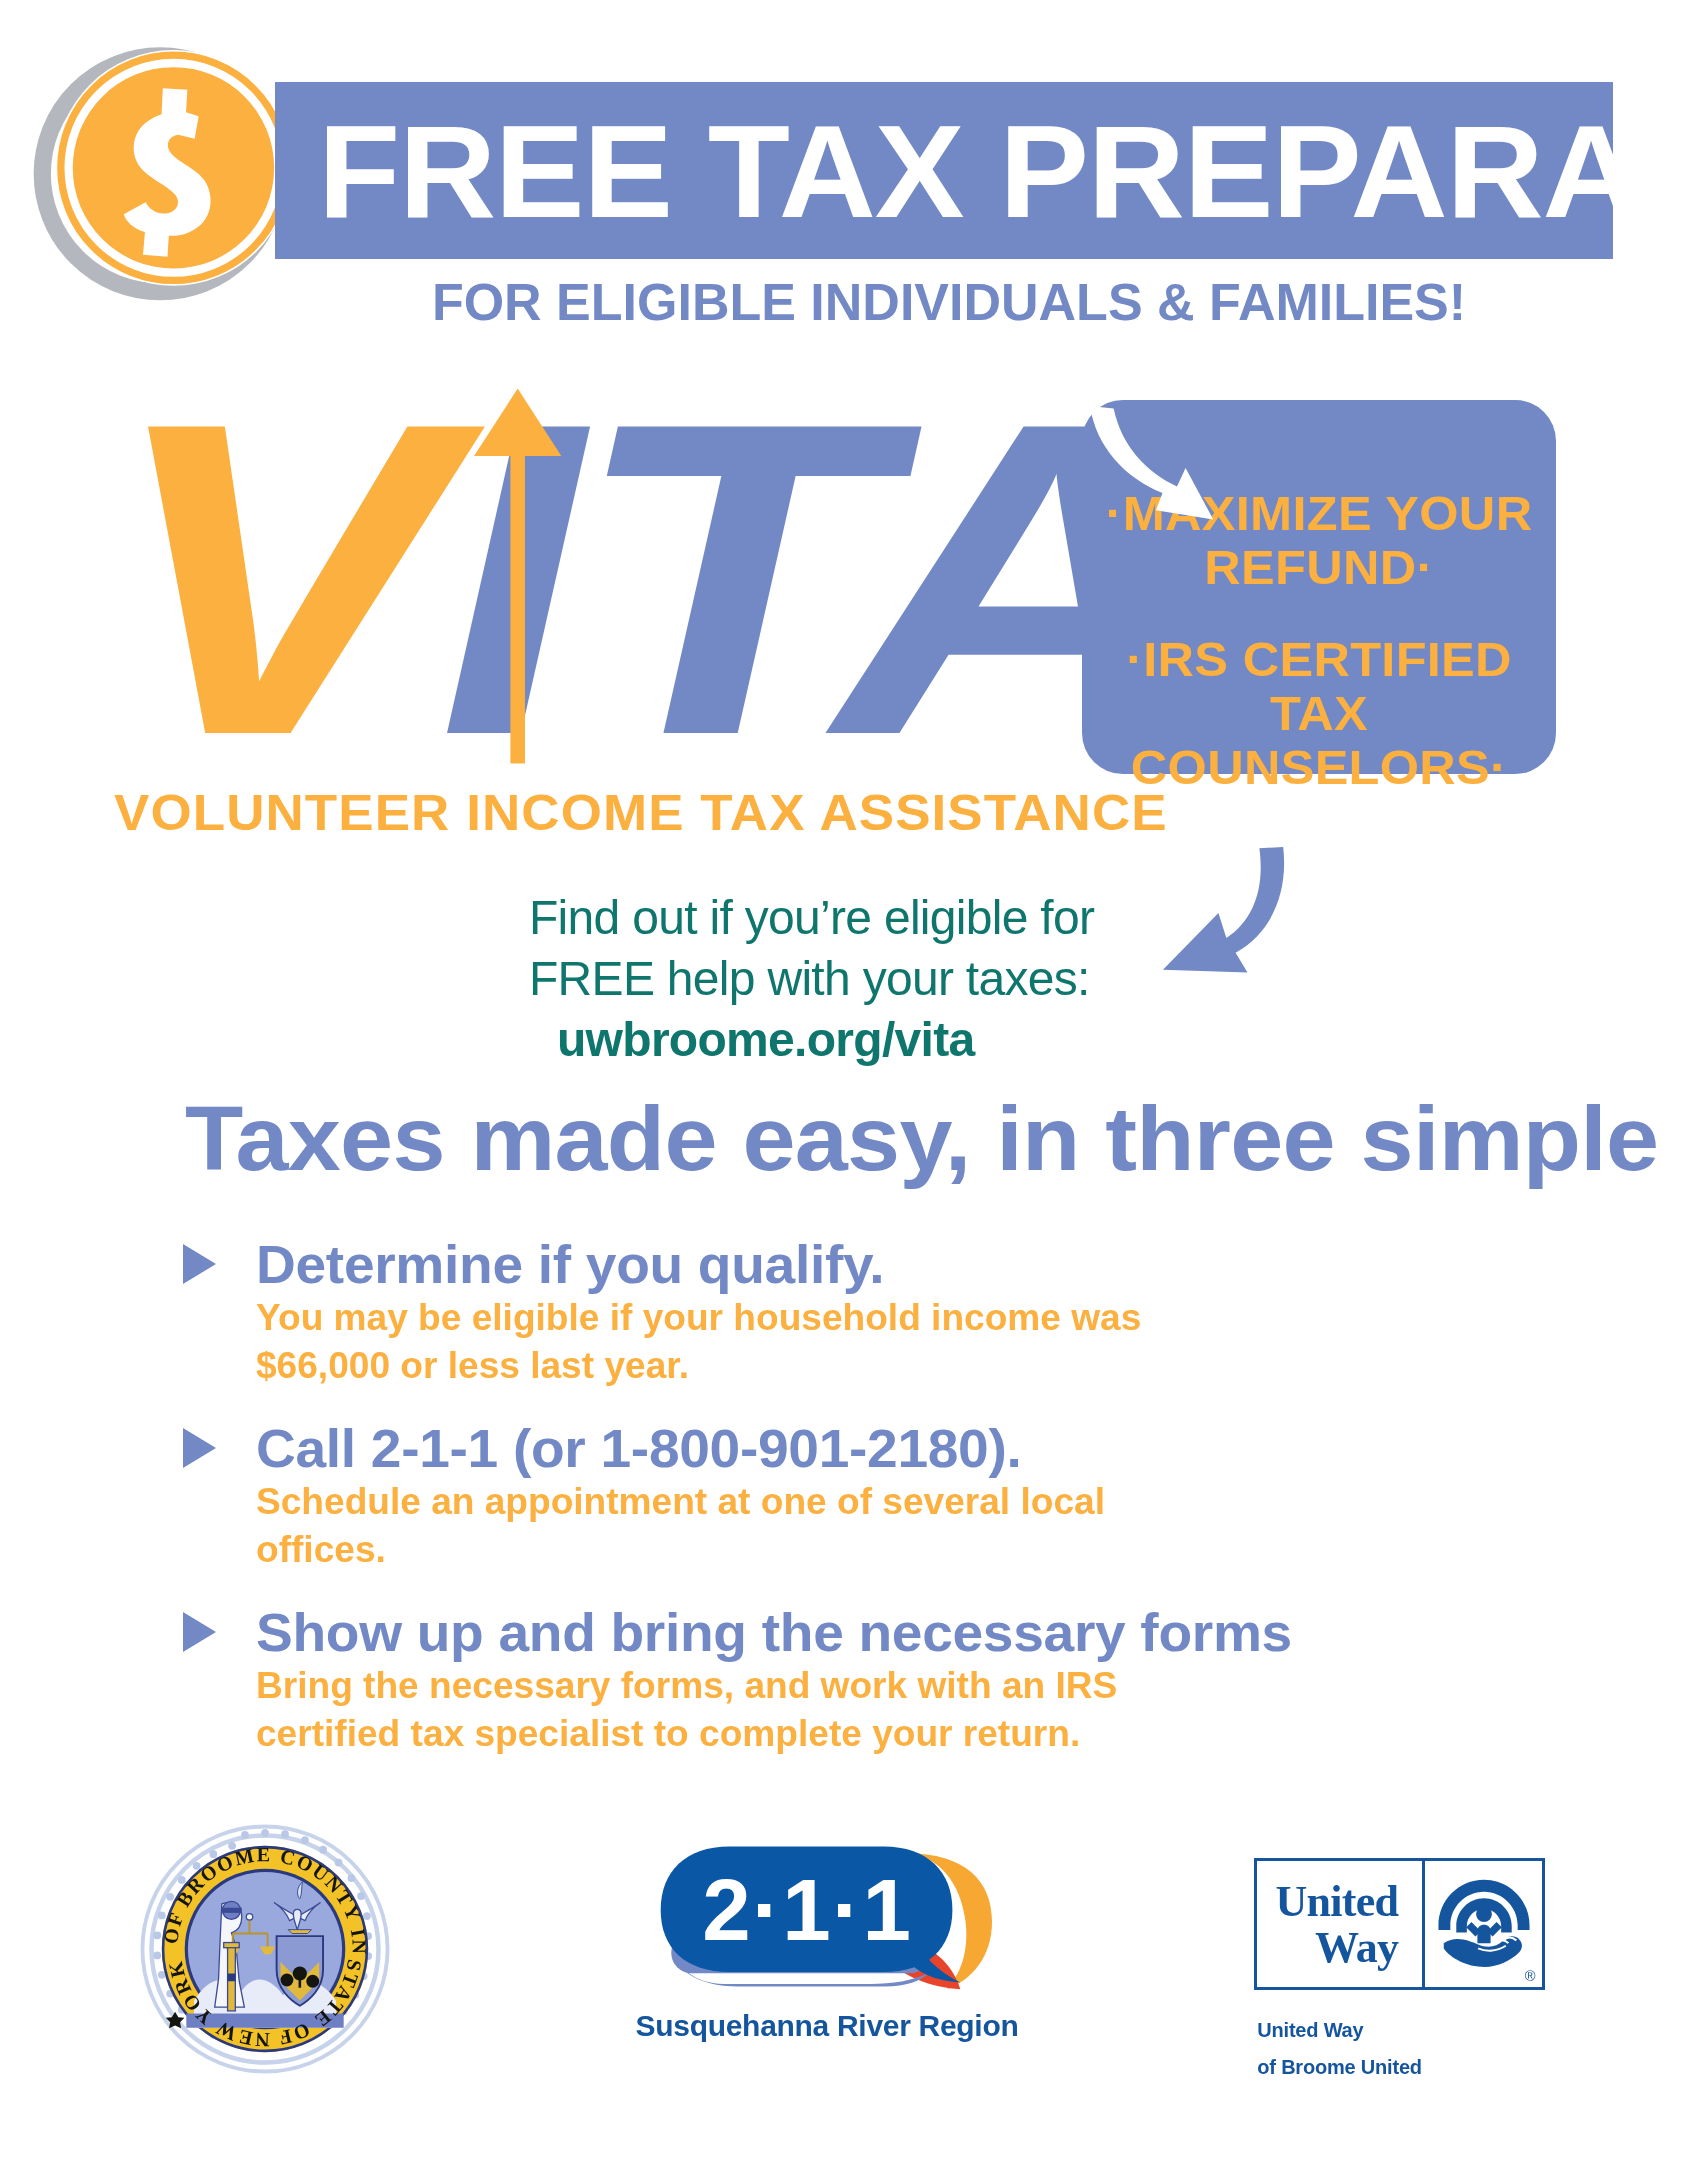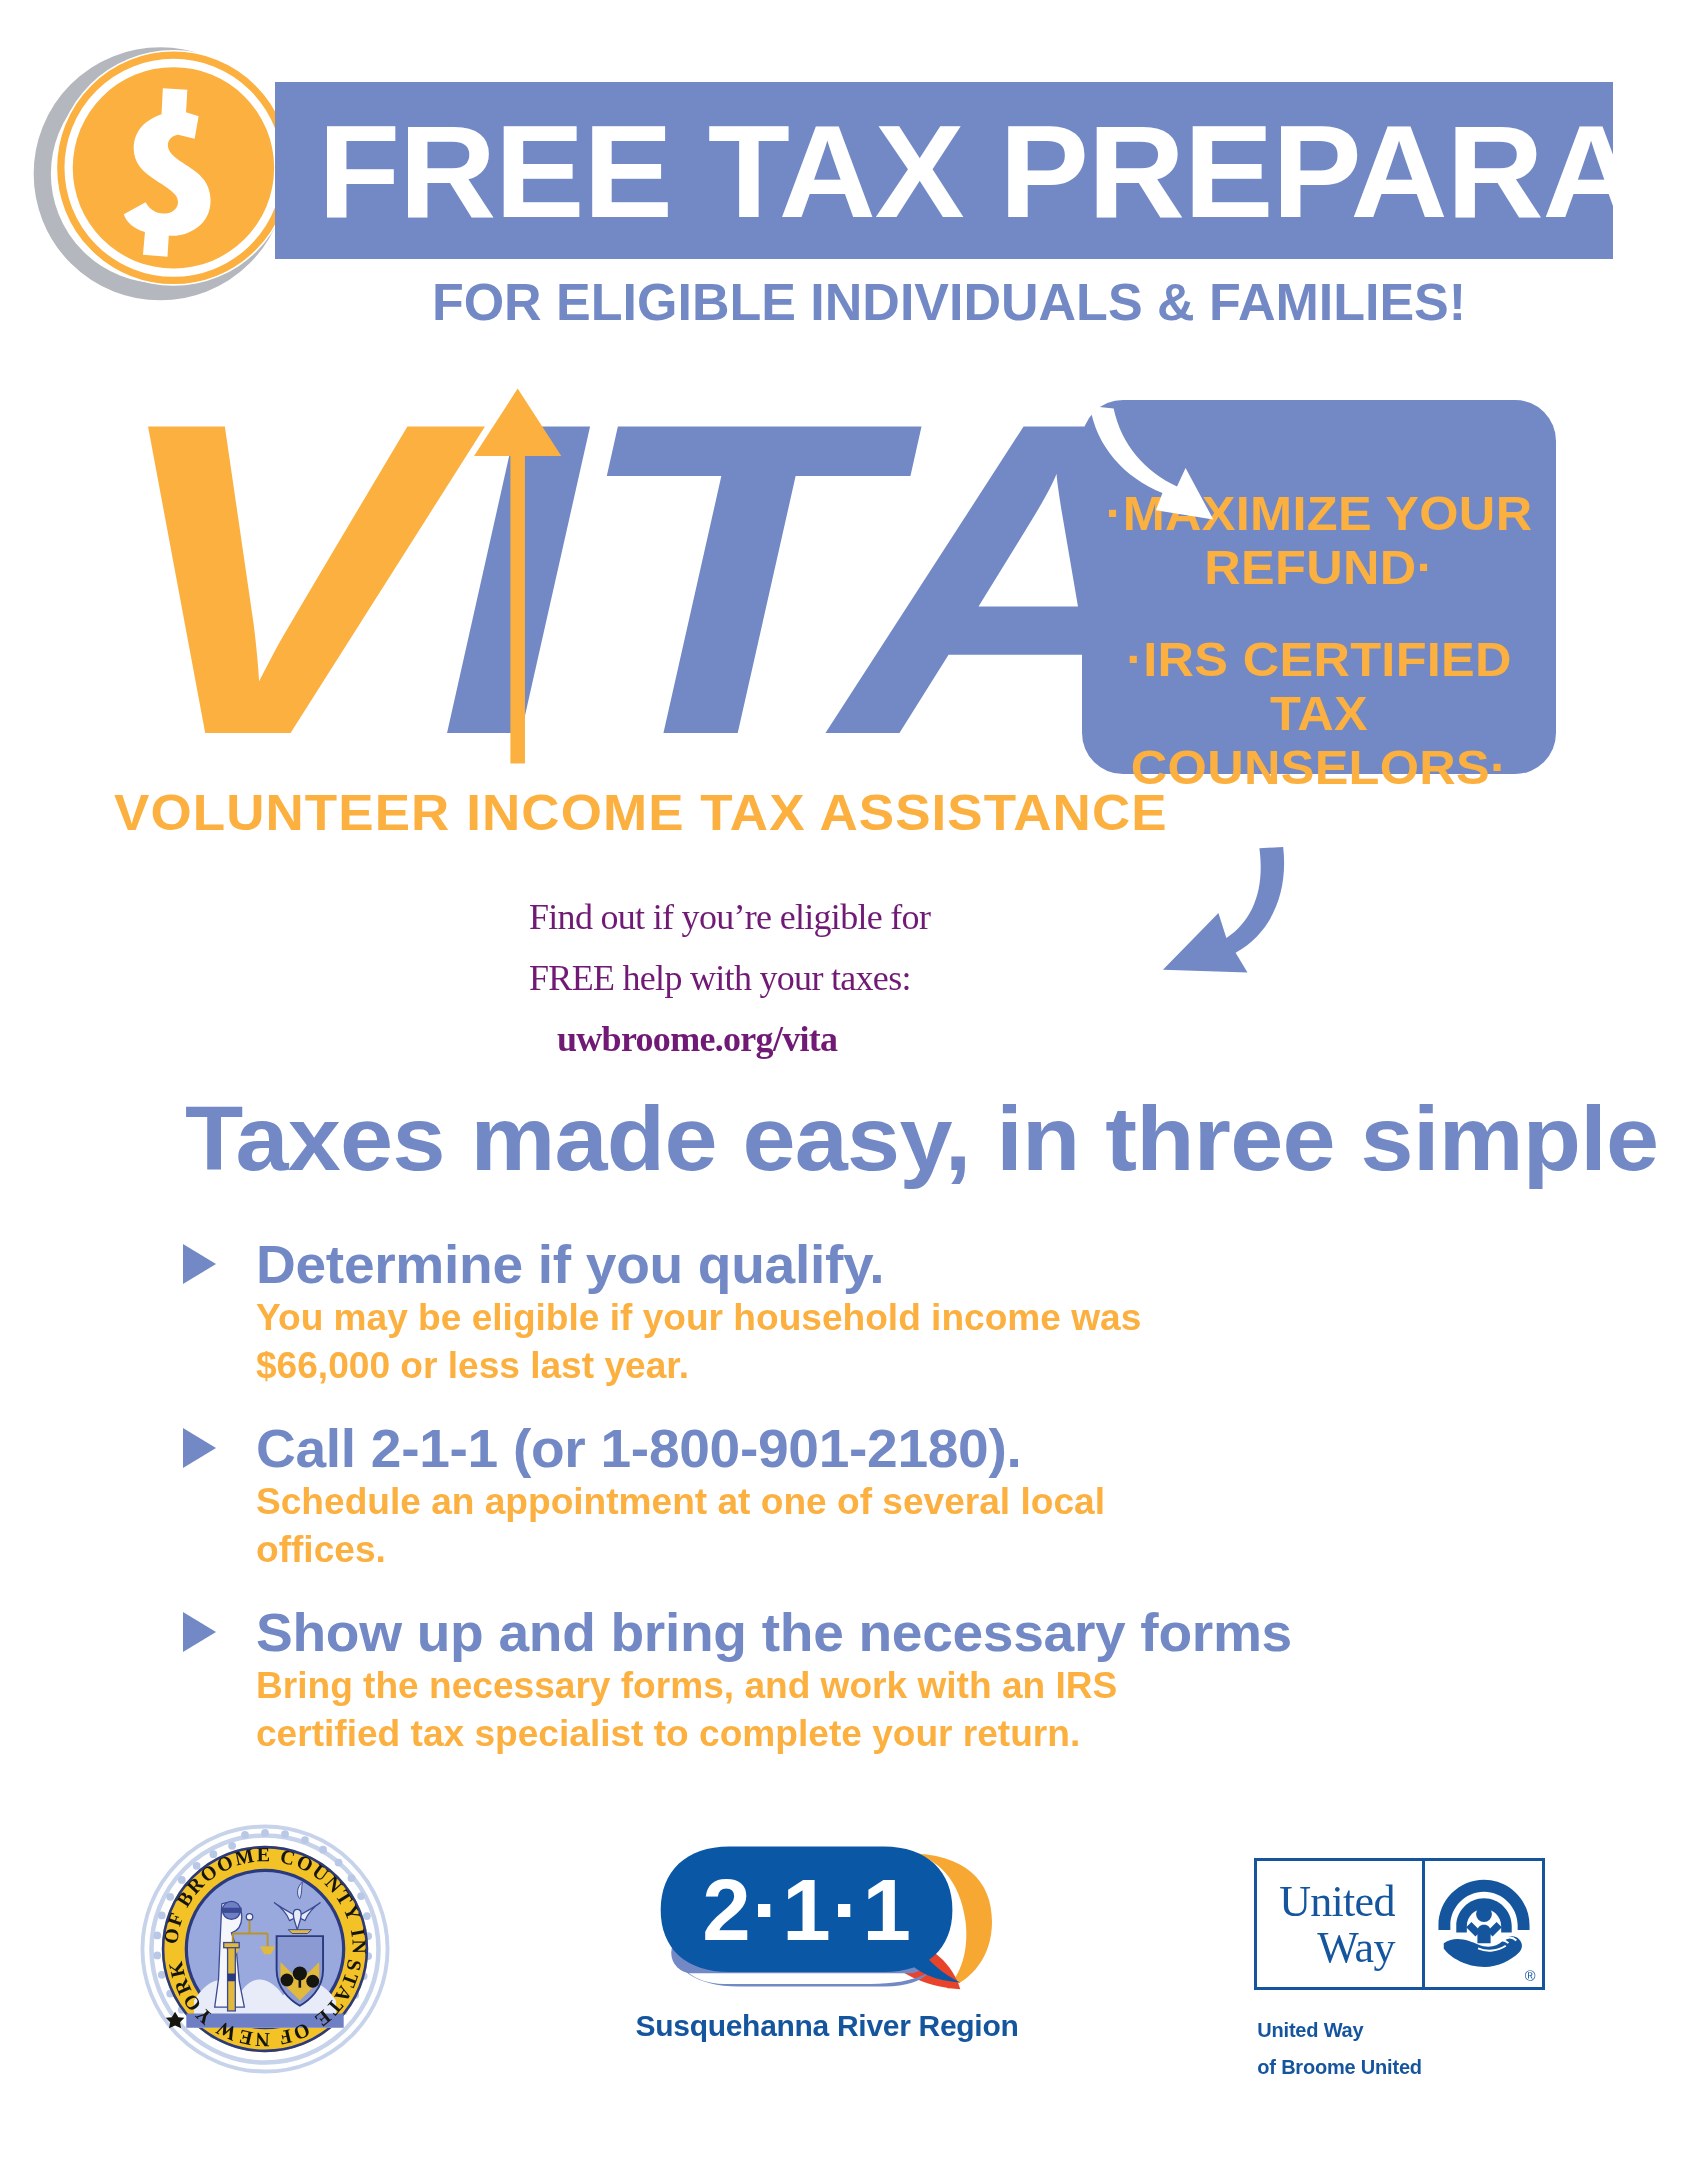"Find out if you’re eligible" .eligible-line { color: #701a75 -> #0f766e; font-family: Liberation Serif, serif -> Liberation Sans, sans-serif; font-size: 36px -> 48px }
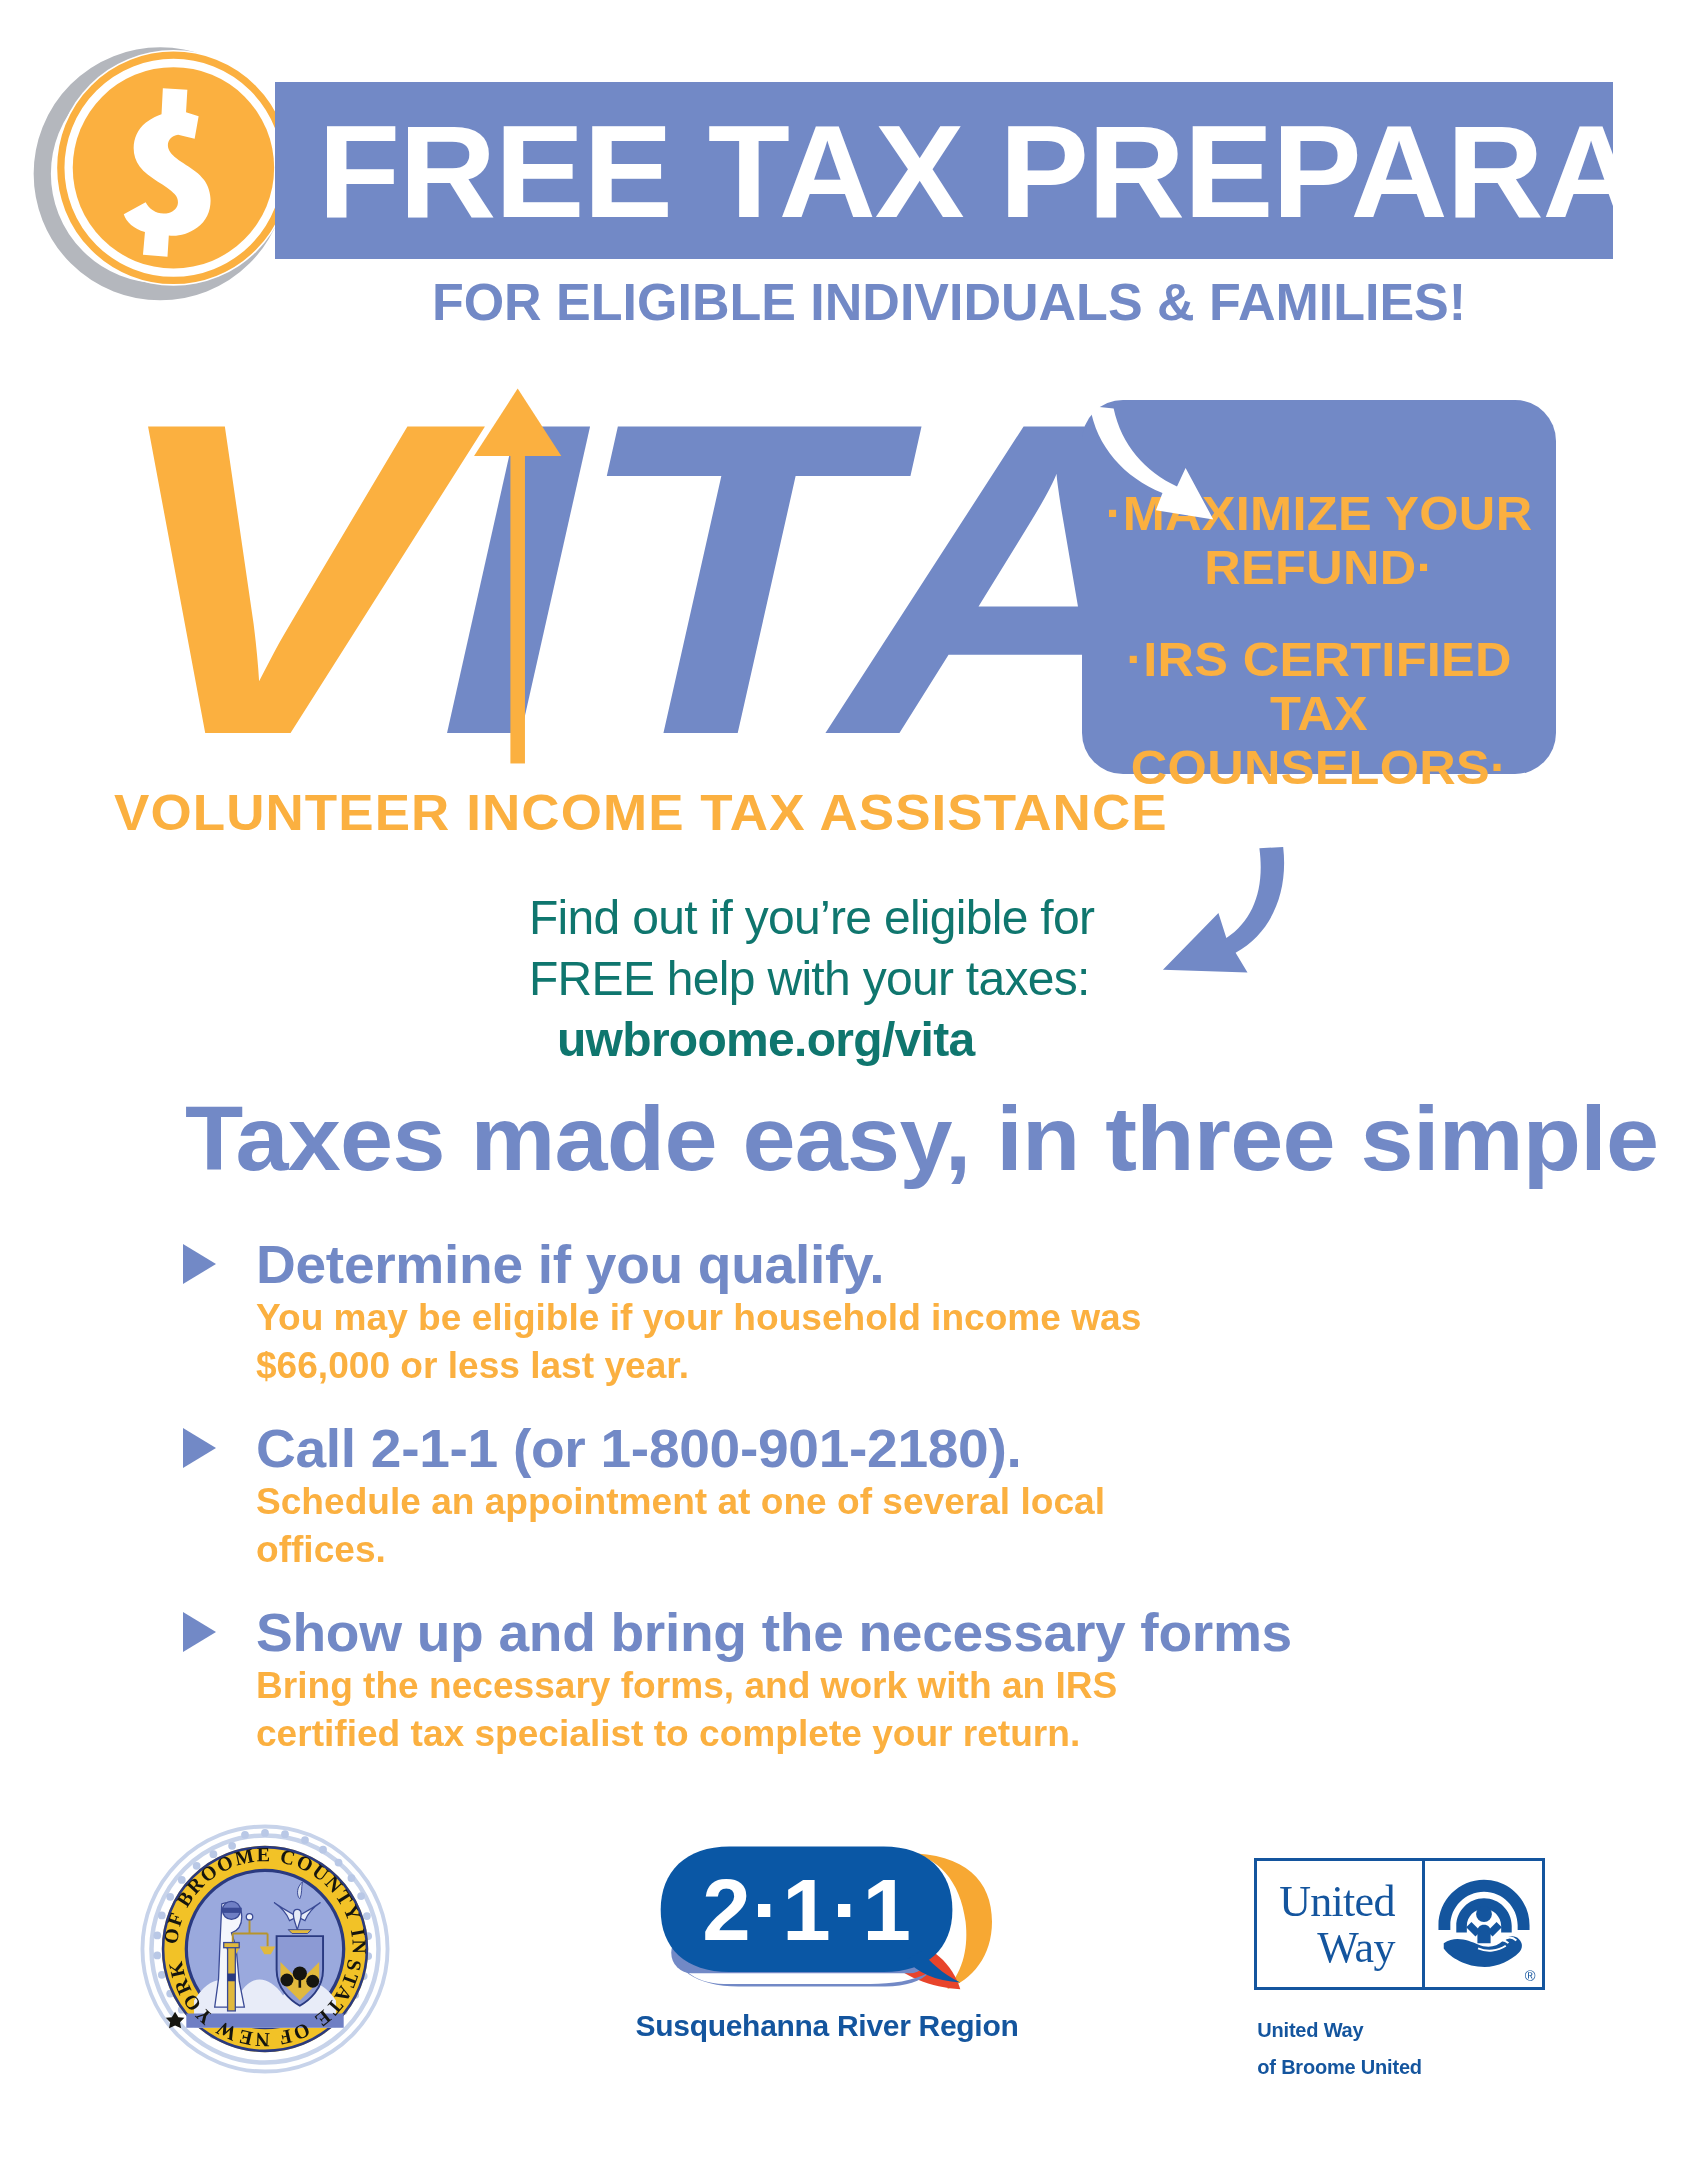"United" #uw-wordmark { font-weight: 400 -> 700 }
